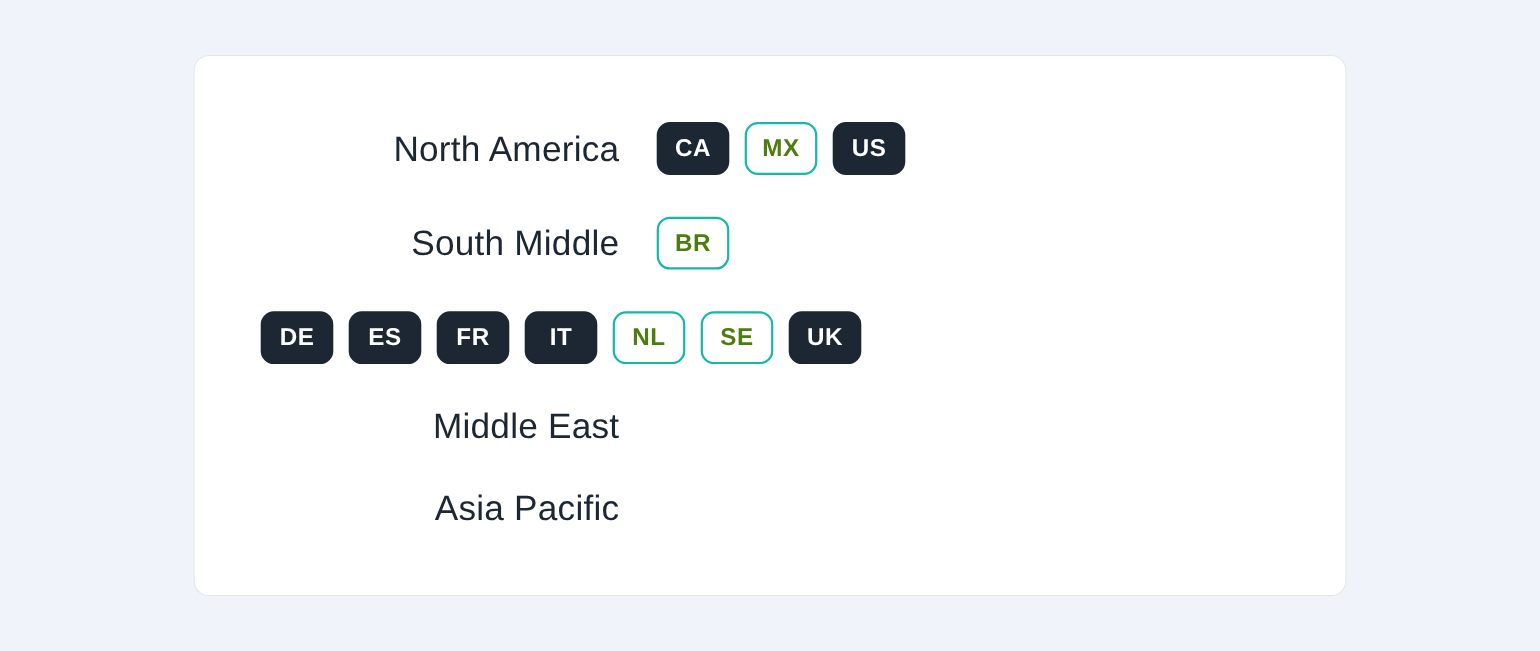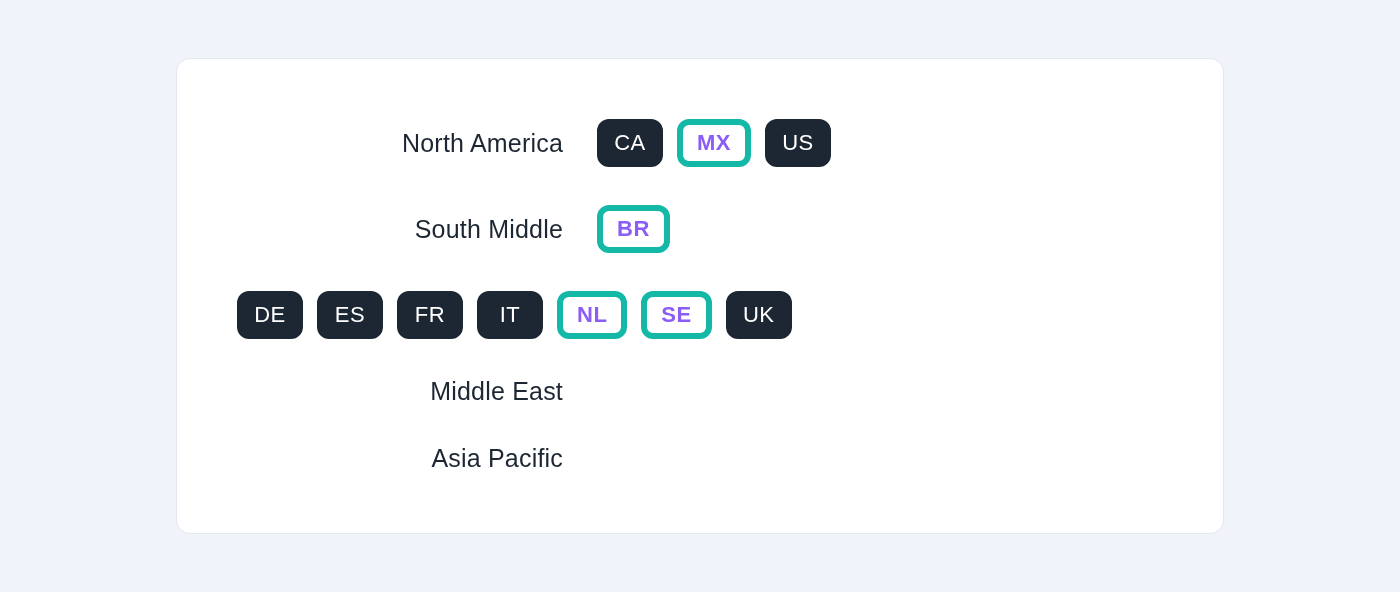"North America" .label { font-size: 25px -> 32px }
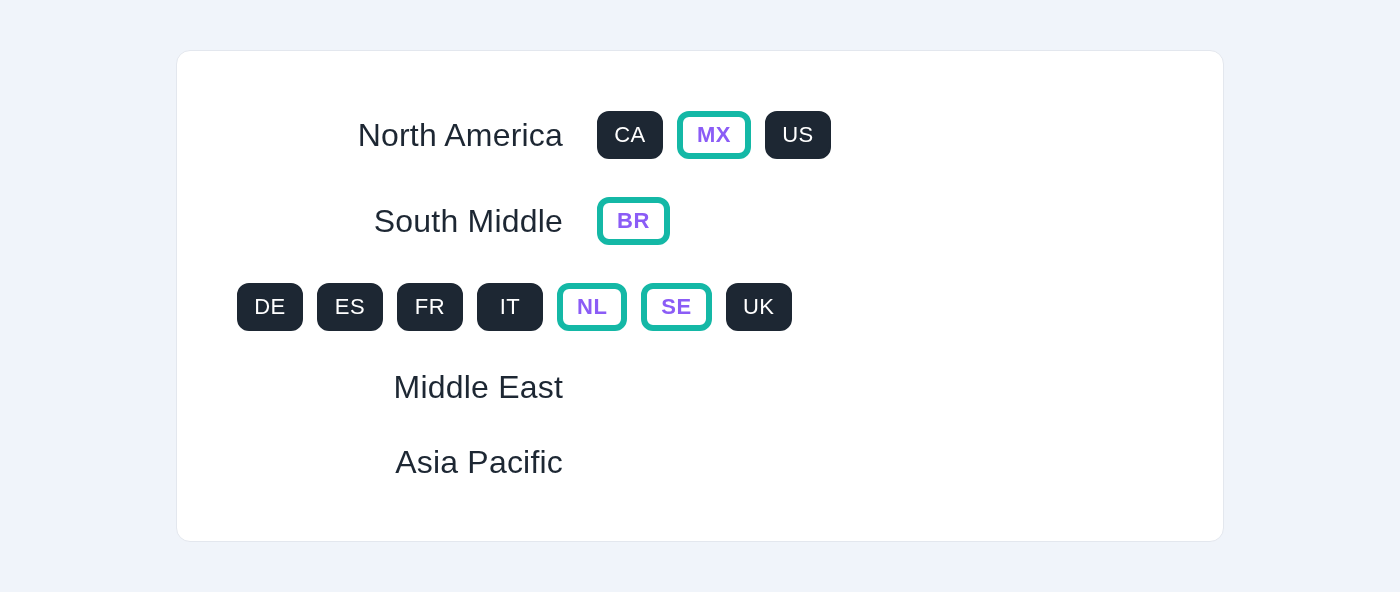"CA" .chip { font-weight: 400 -> 700 }
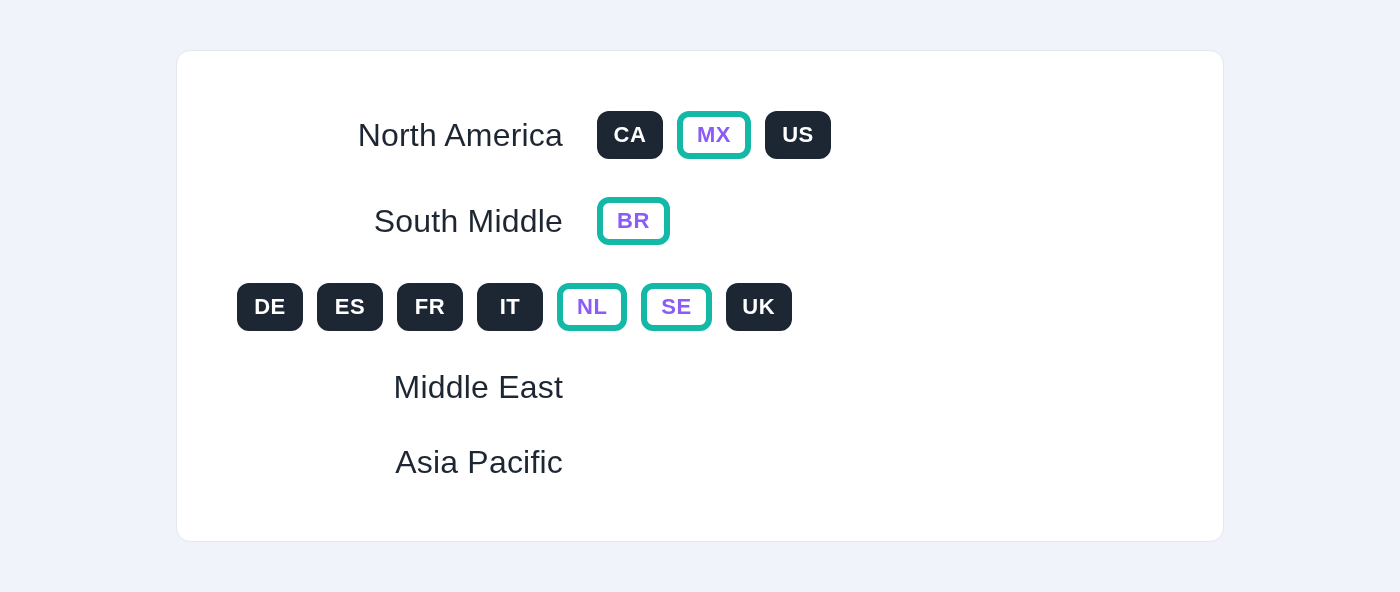"MX" .chip.off { border: 6px solid #14b8a6 -> 2px solid #14b8a6; color: #8b5cf6 -> #4d7c0f }
